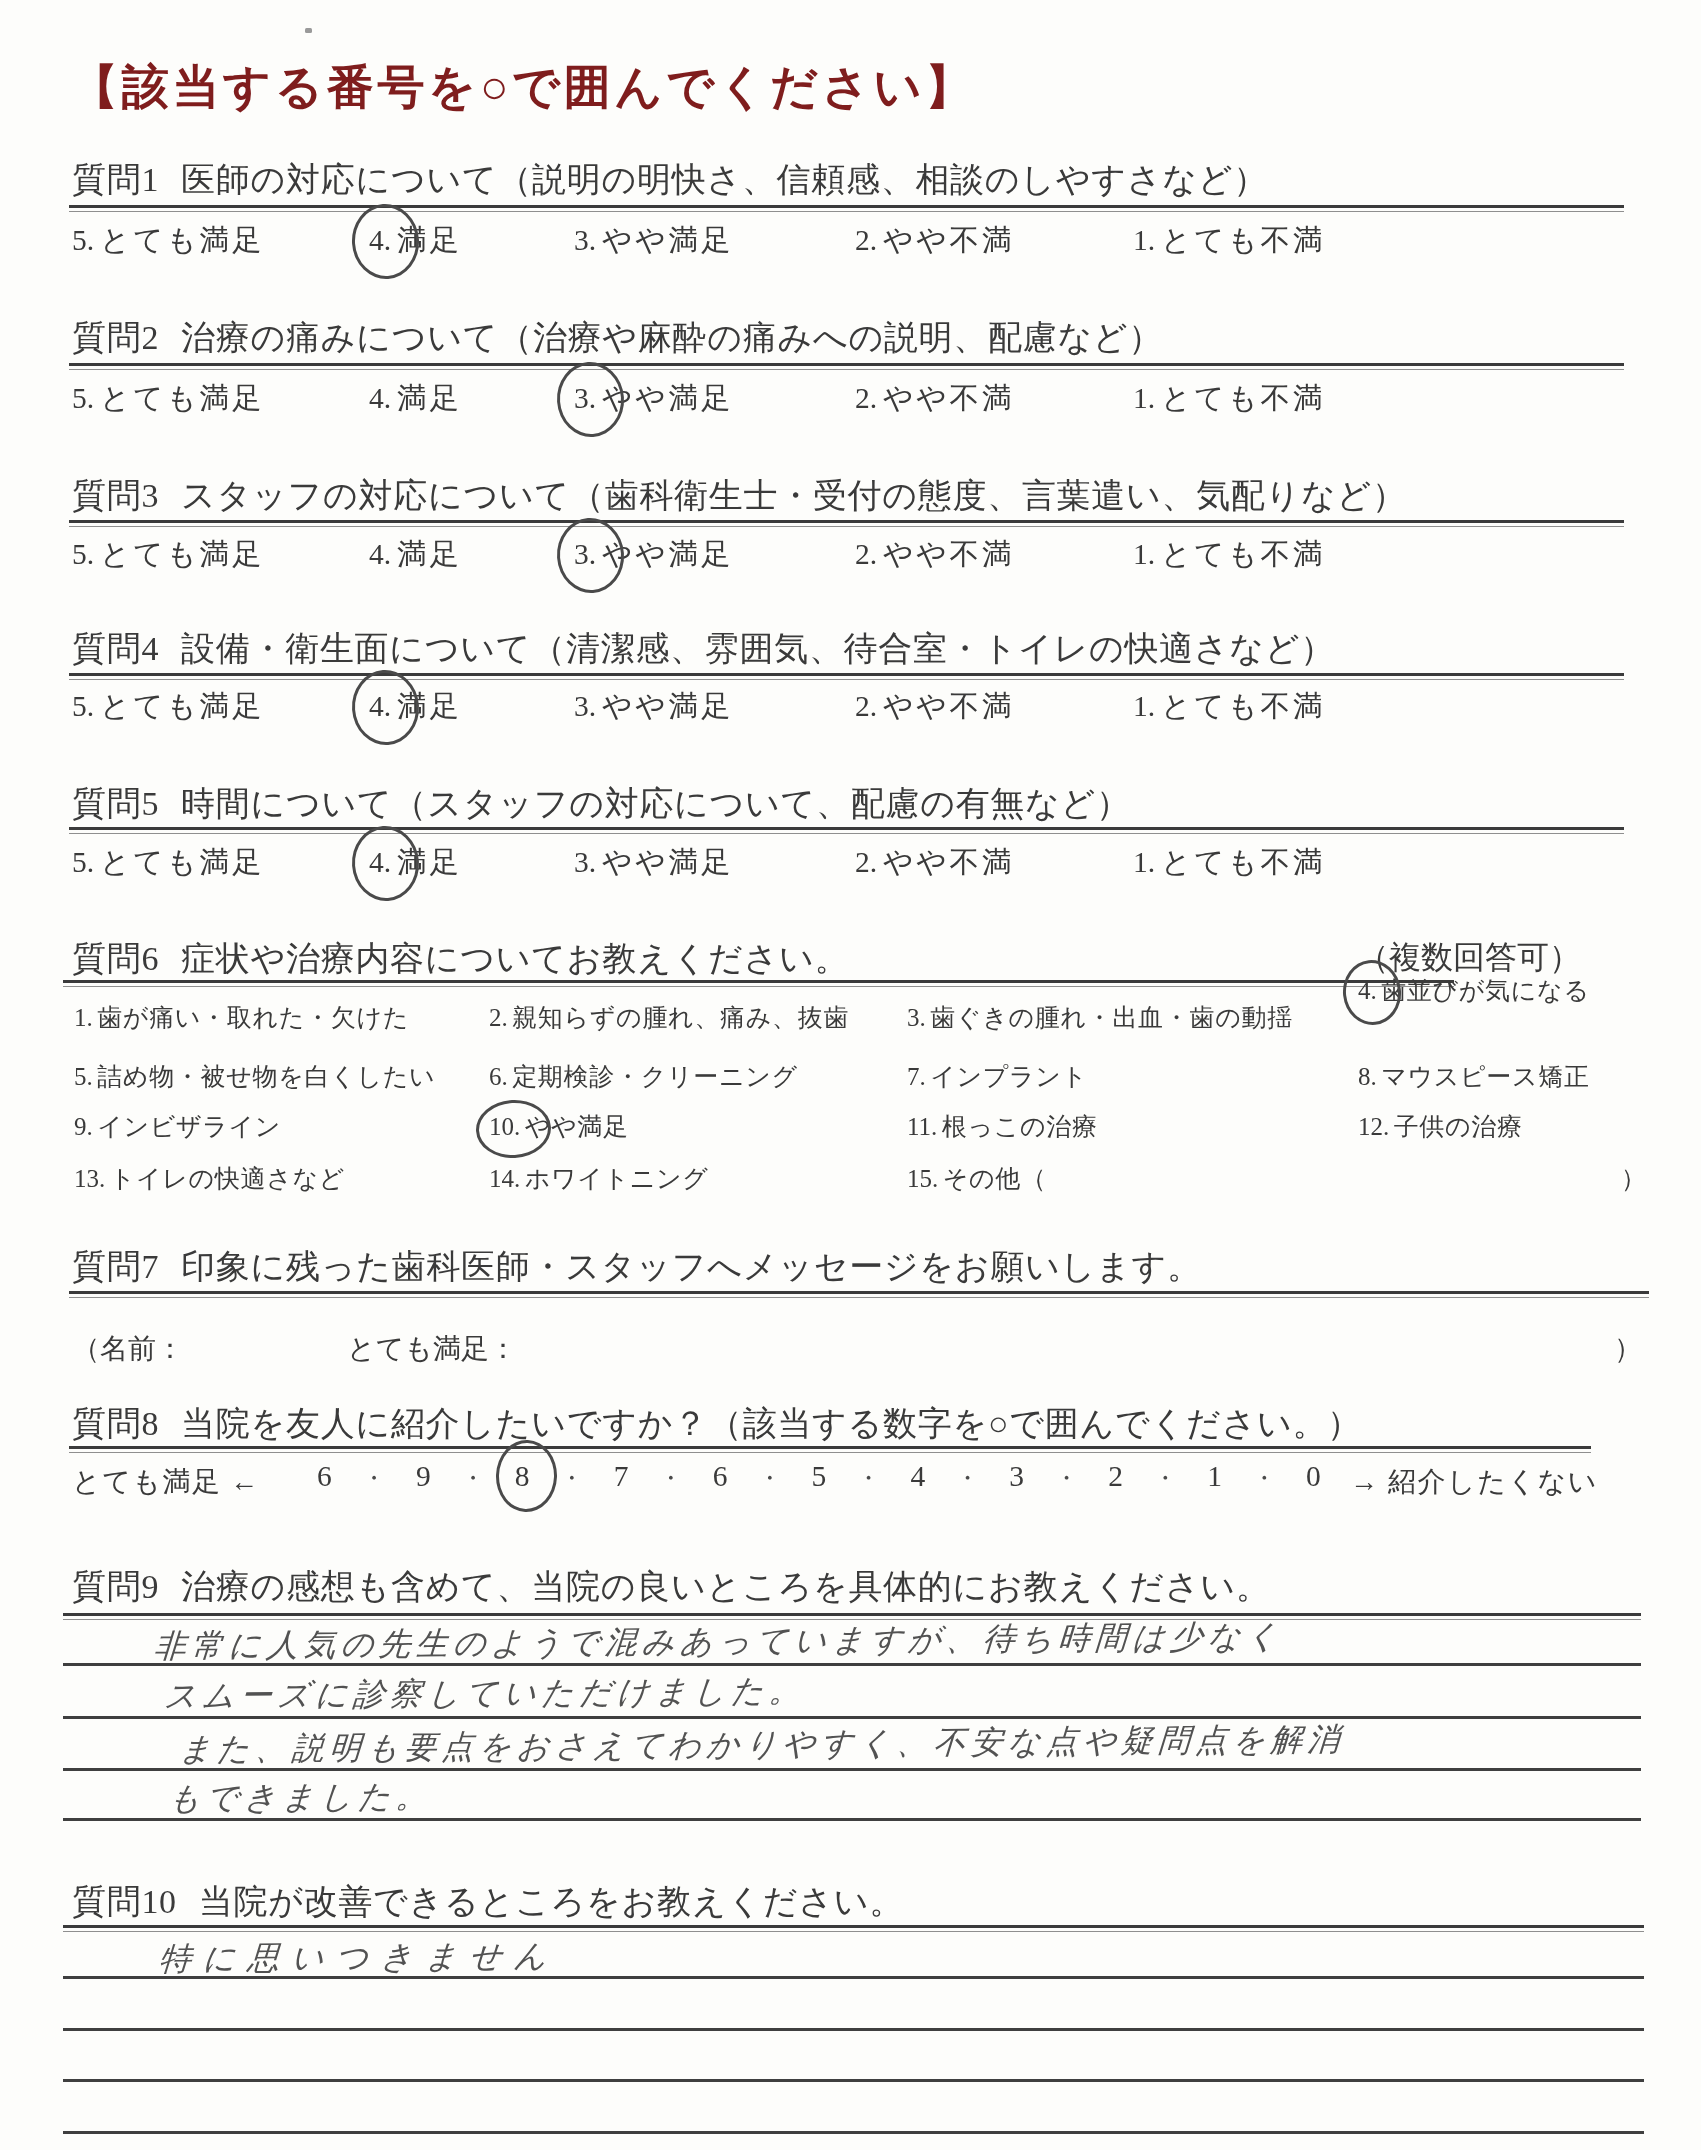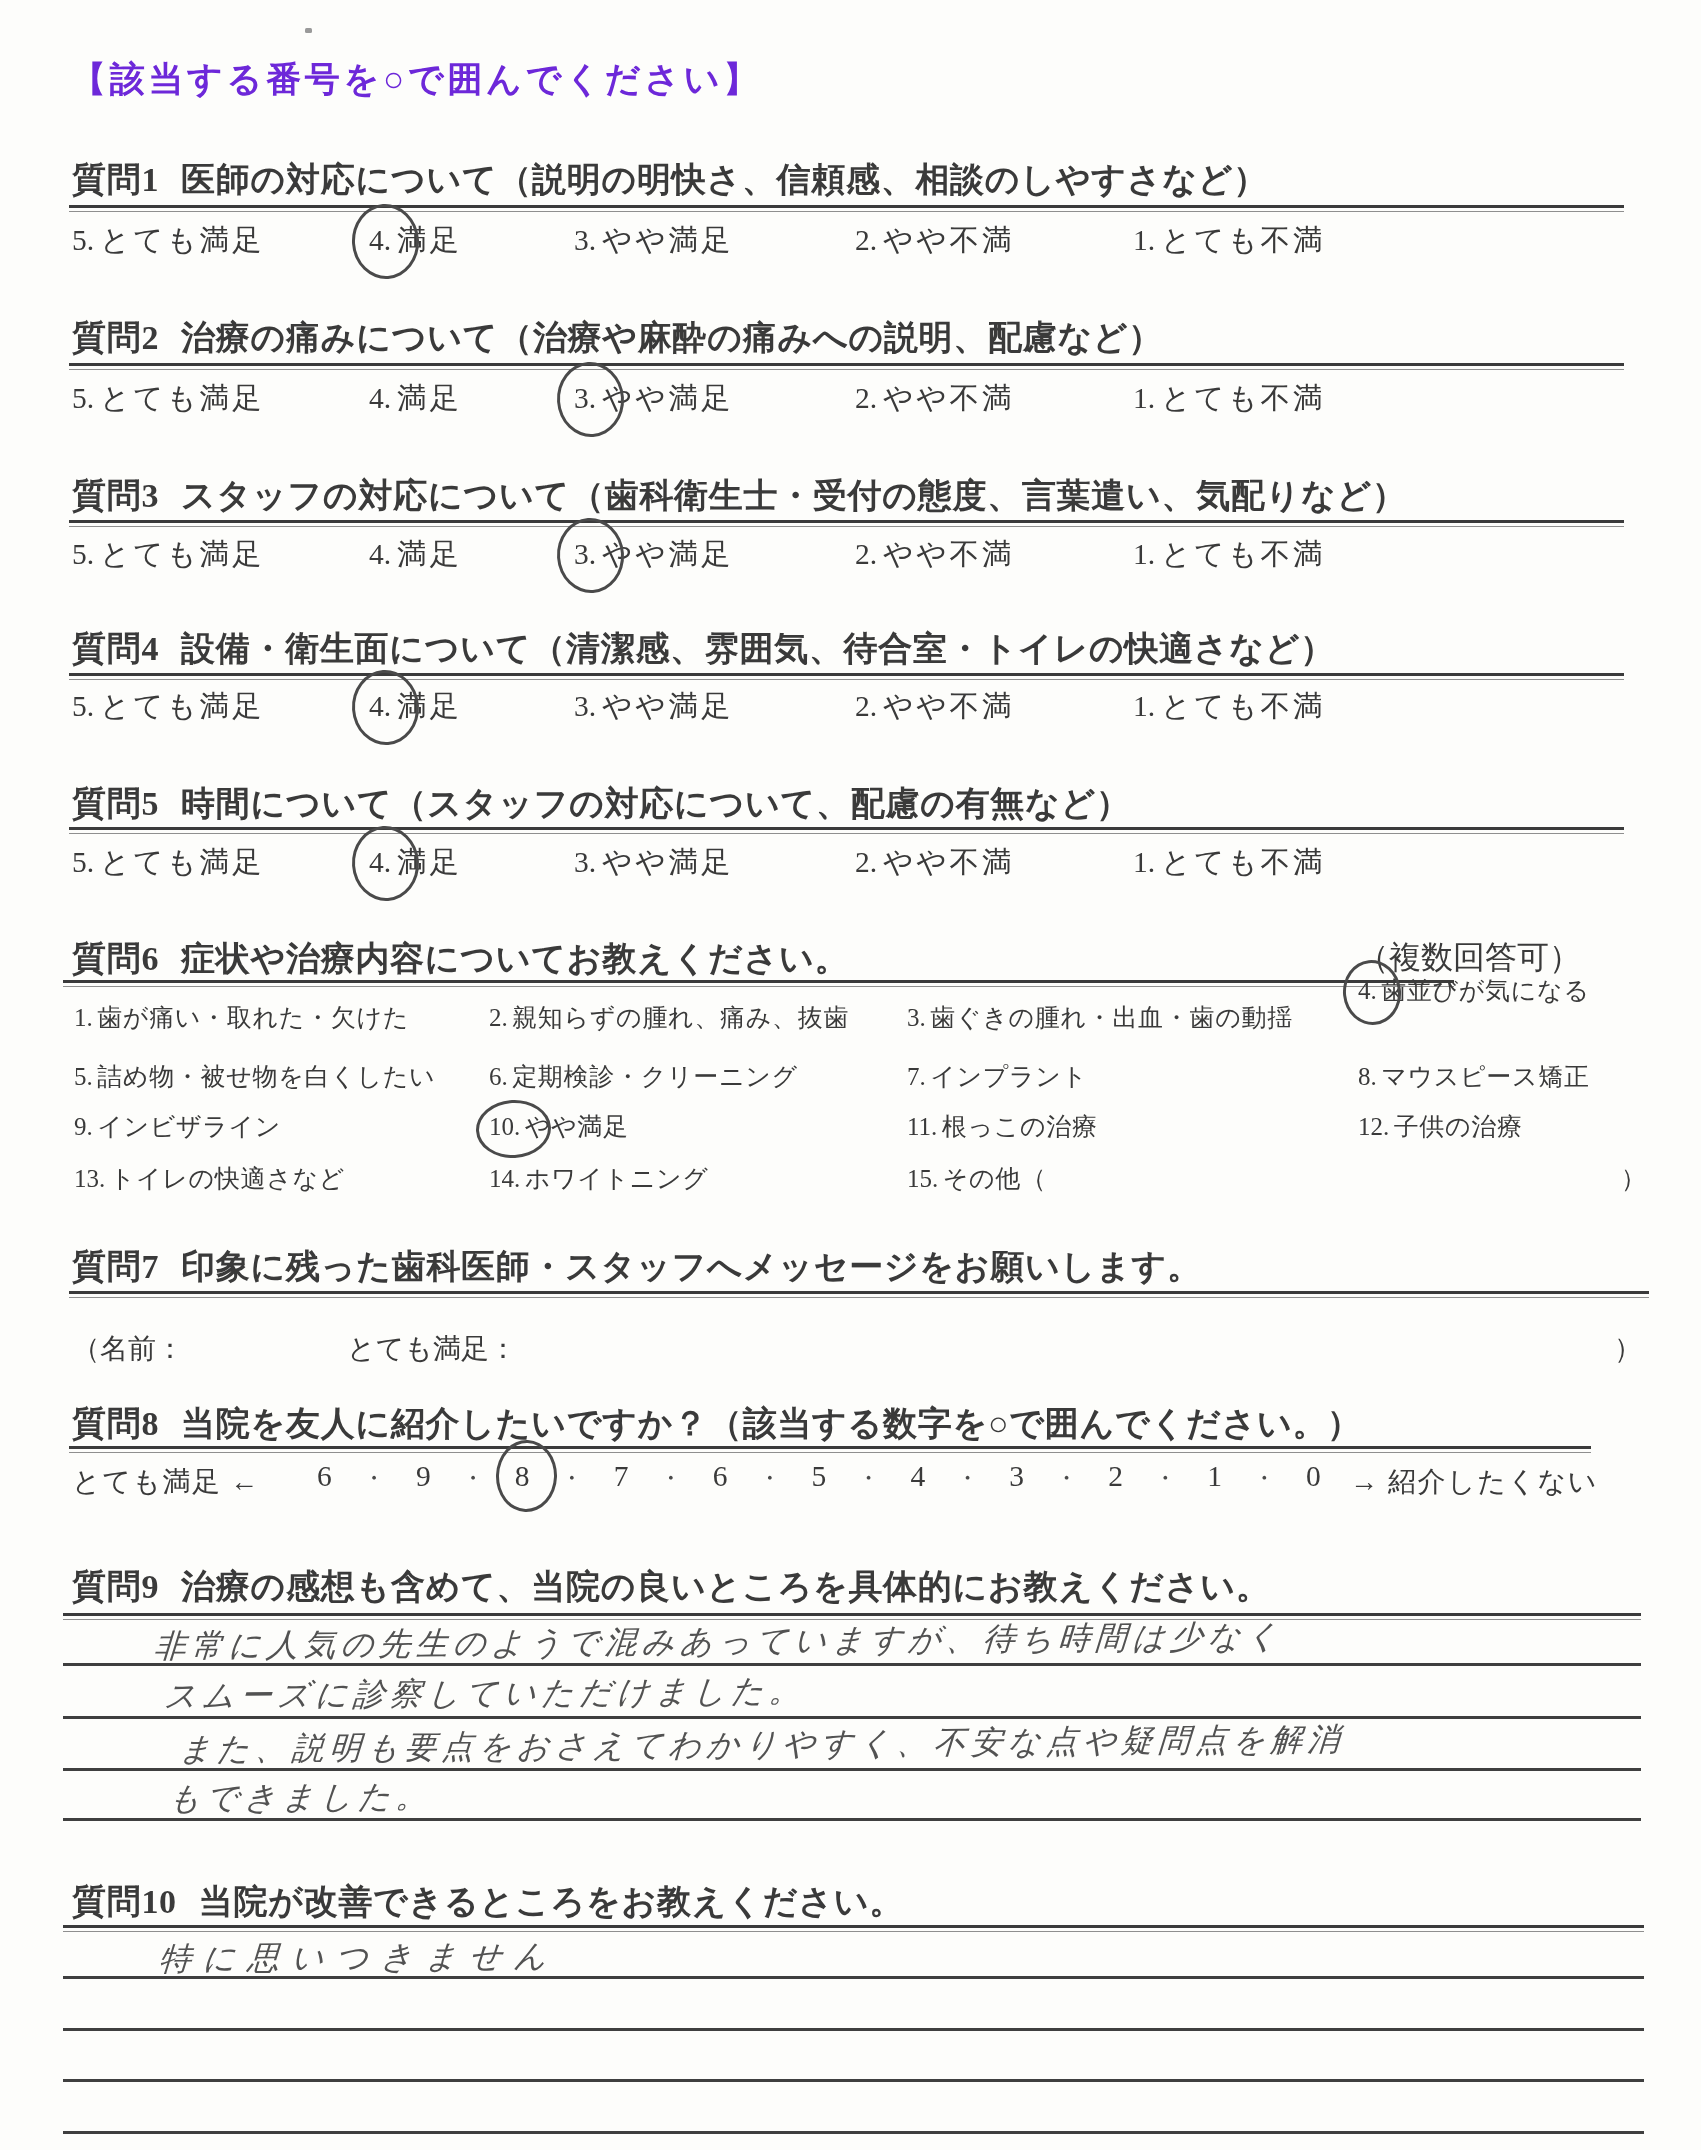"【該当する番号を○で囲んでください】" .main-title { color: #6d28d9 -> #7f1d1d; font-size: 35px -> 47px }
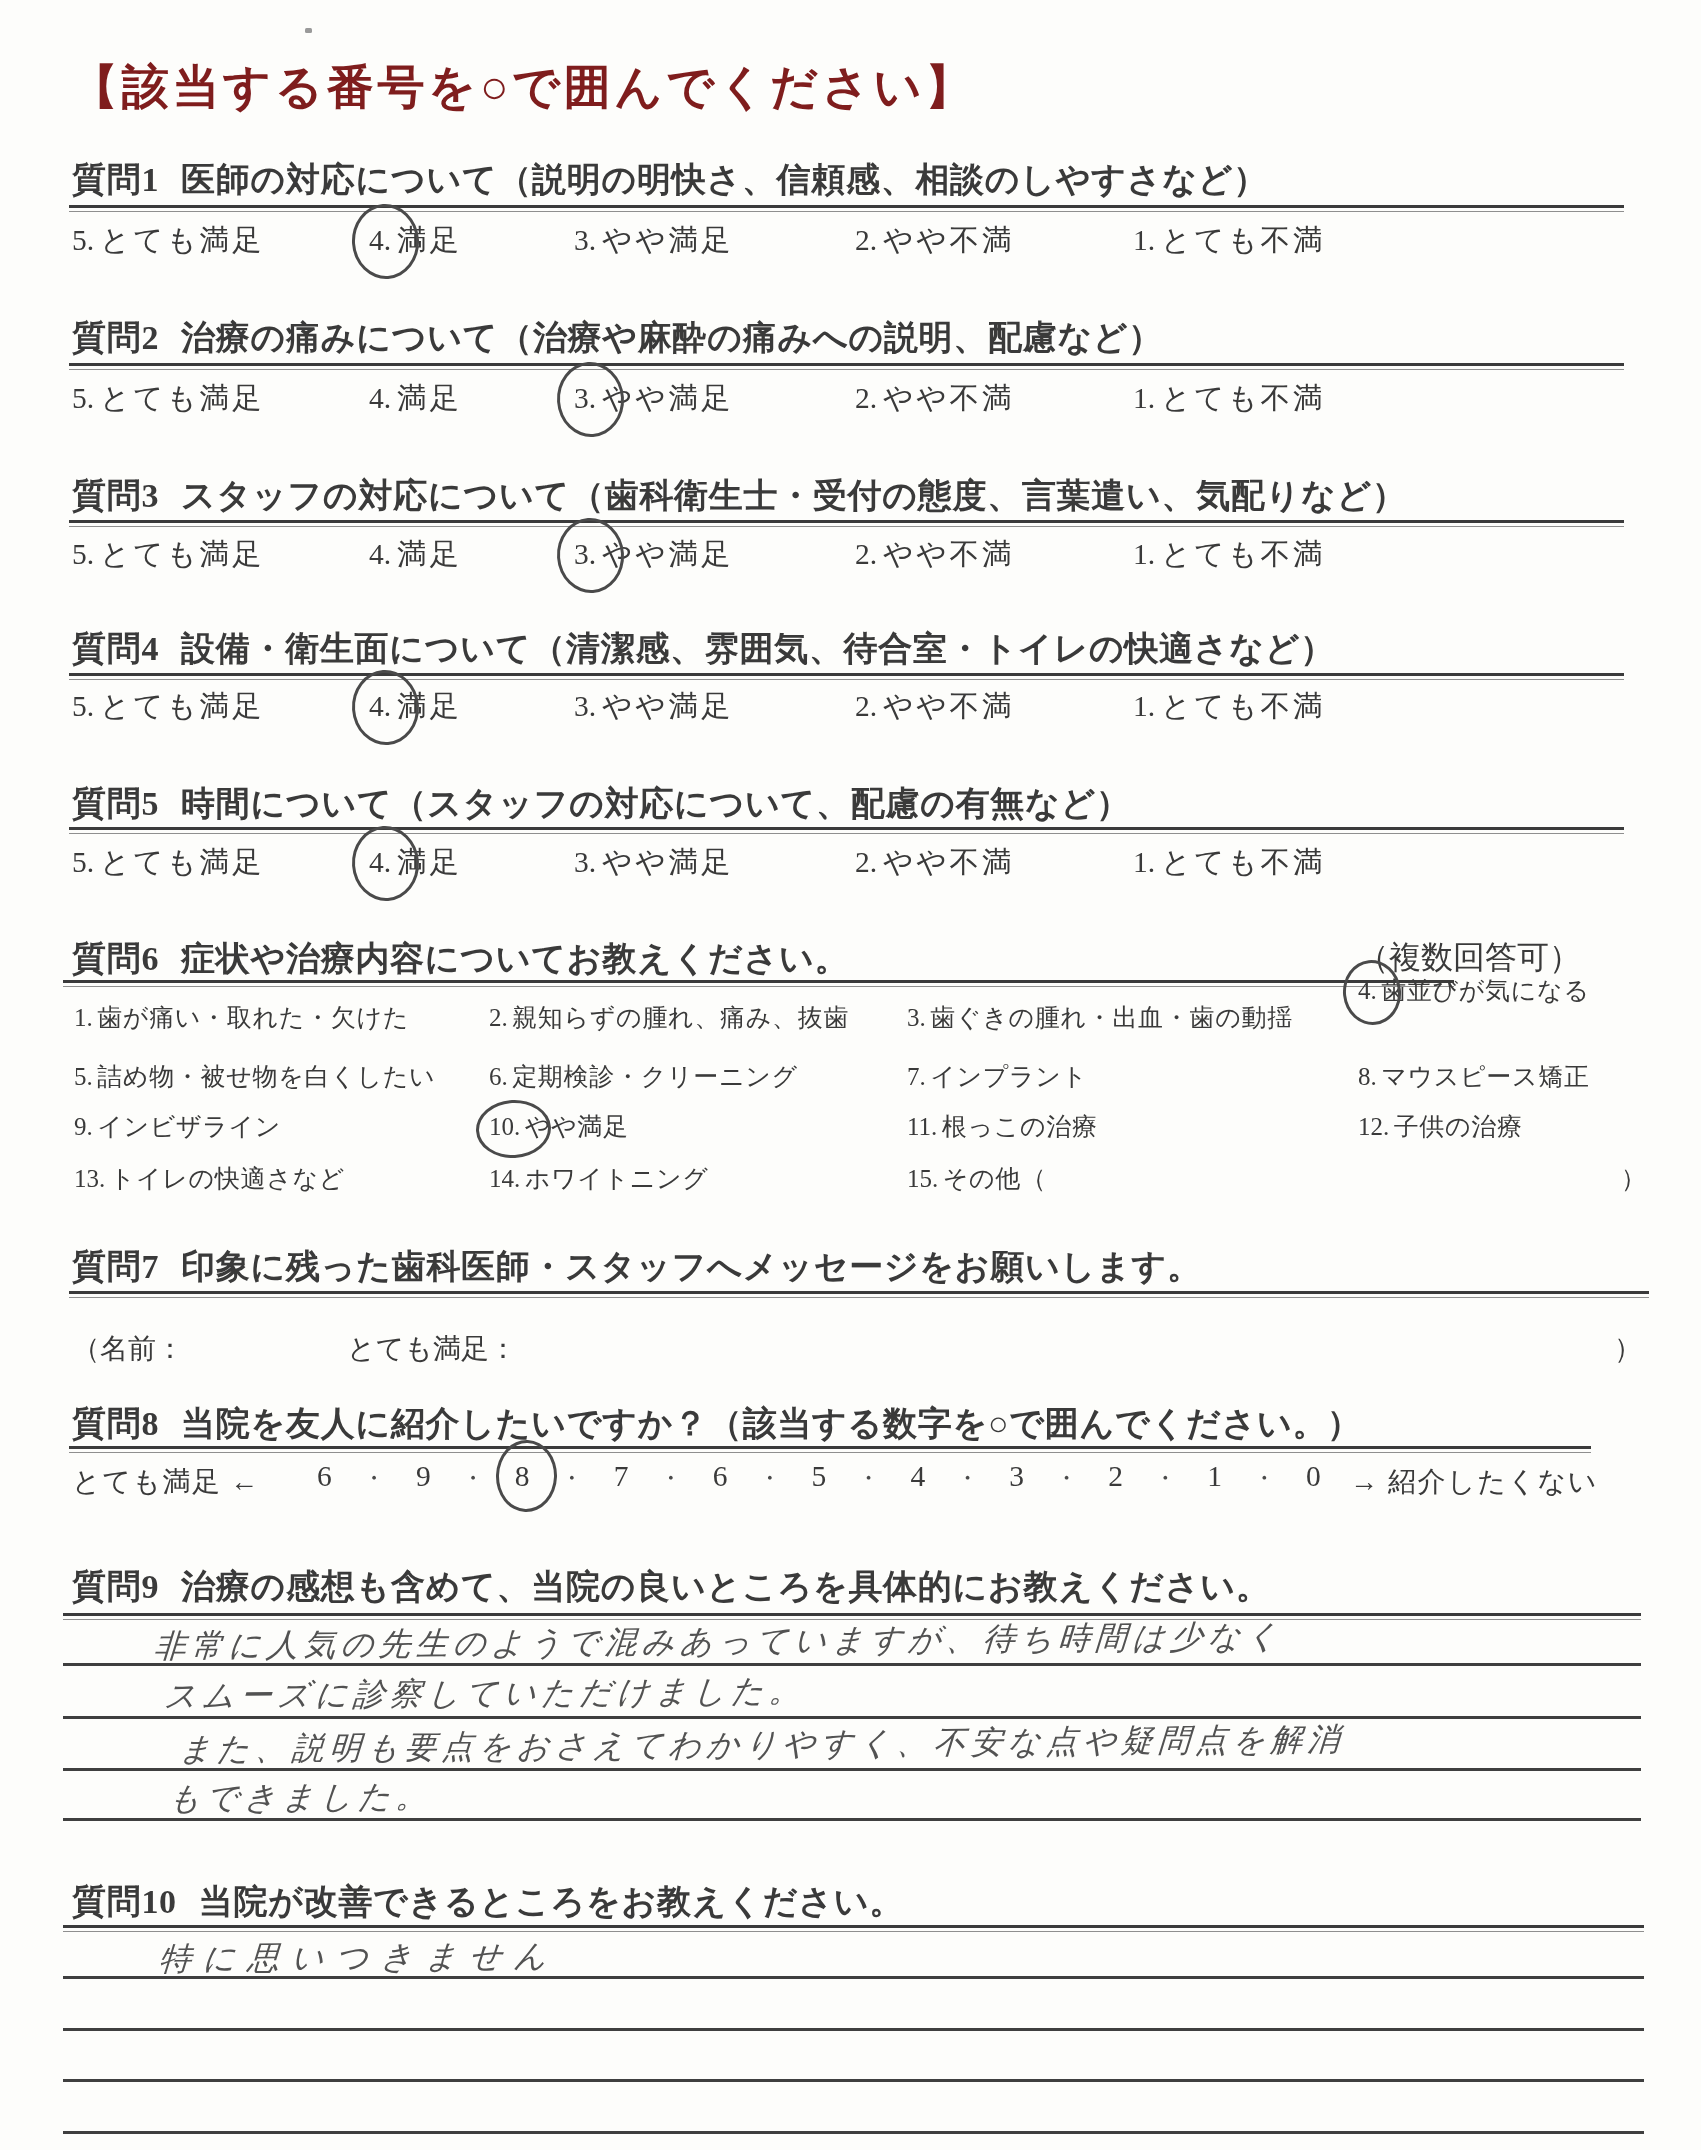"質問1 医師の対応について（説明の明快さ、信頼感、相談のしやすさなど）" .qtitle { font-weight: 700 -> 400 }
